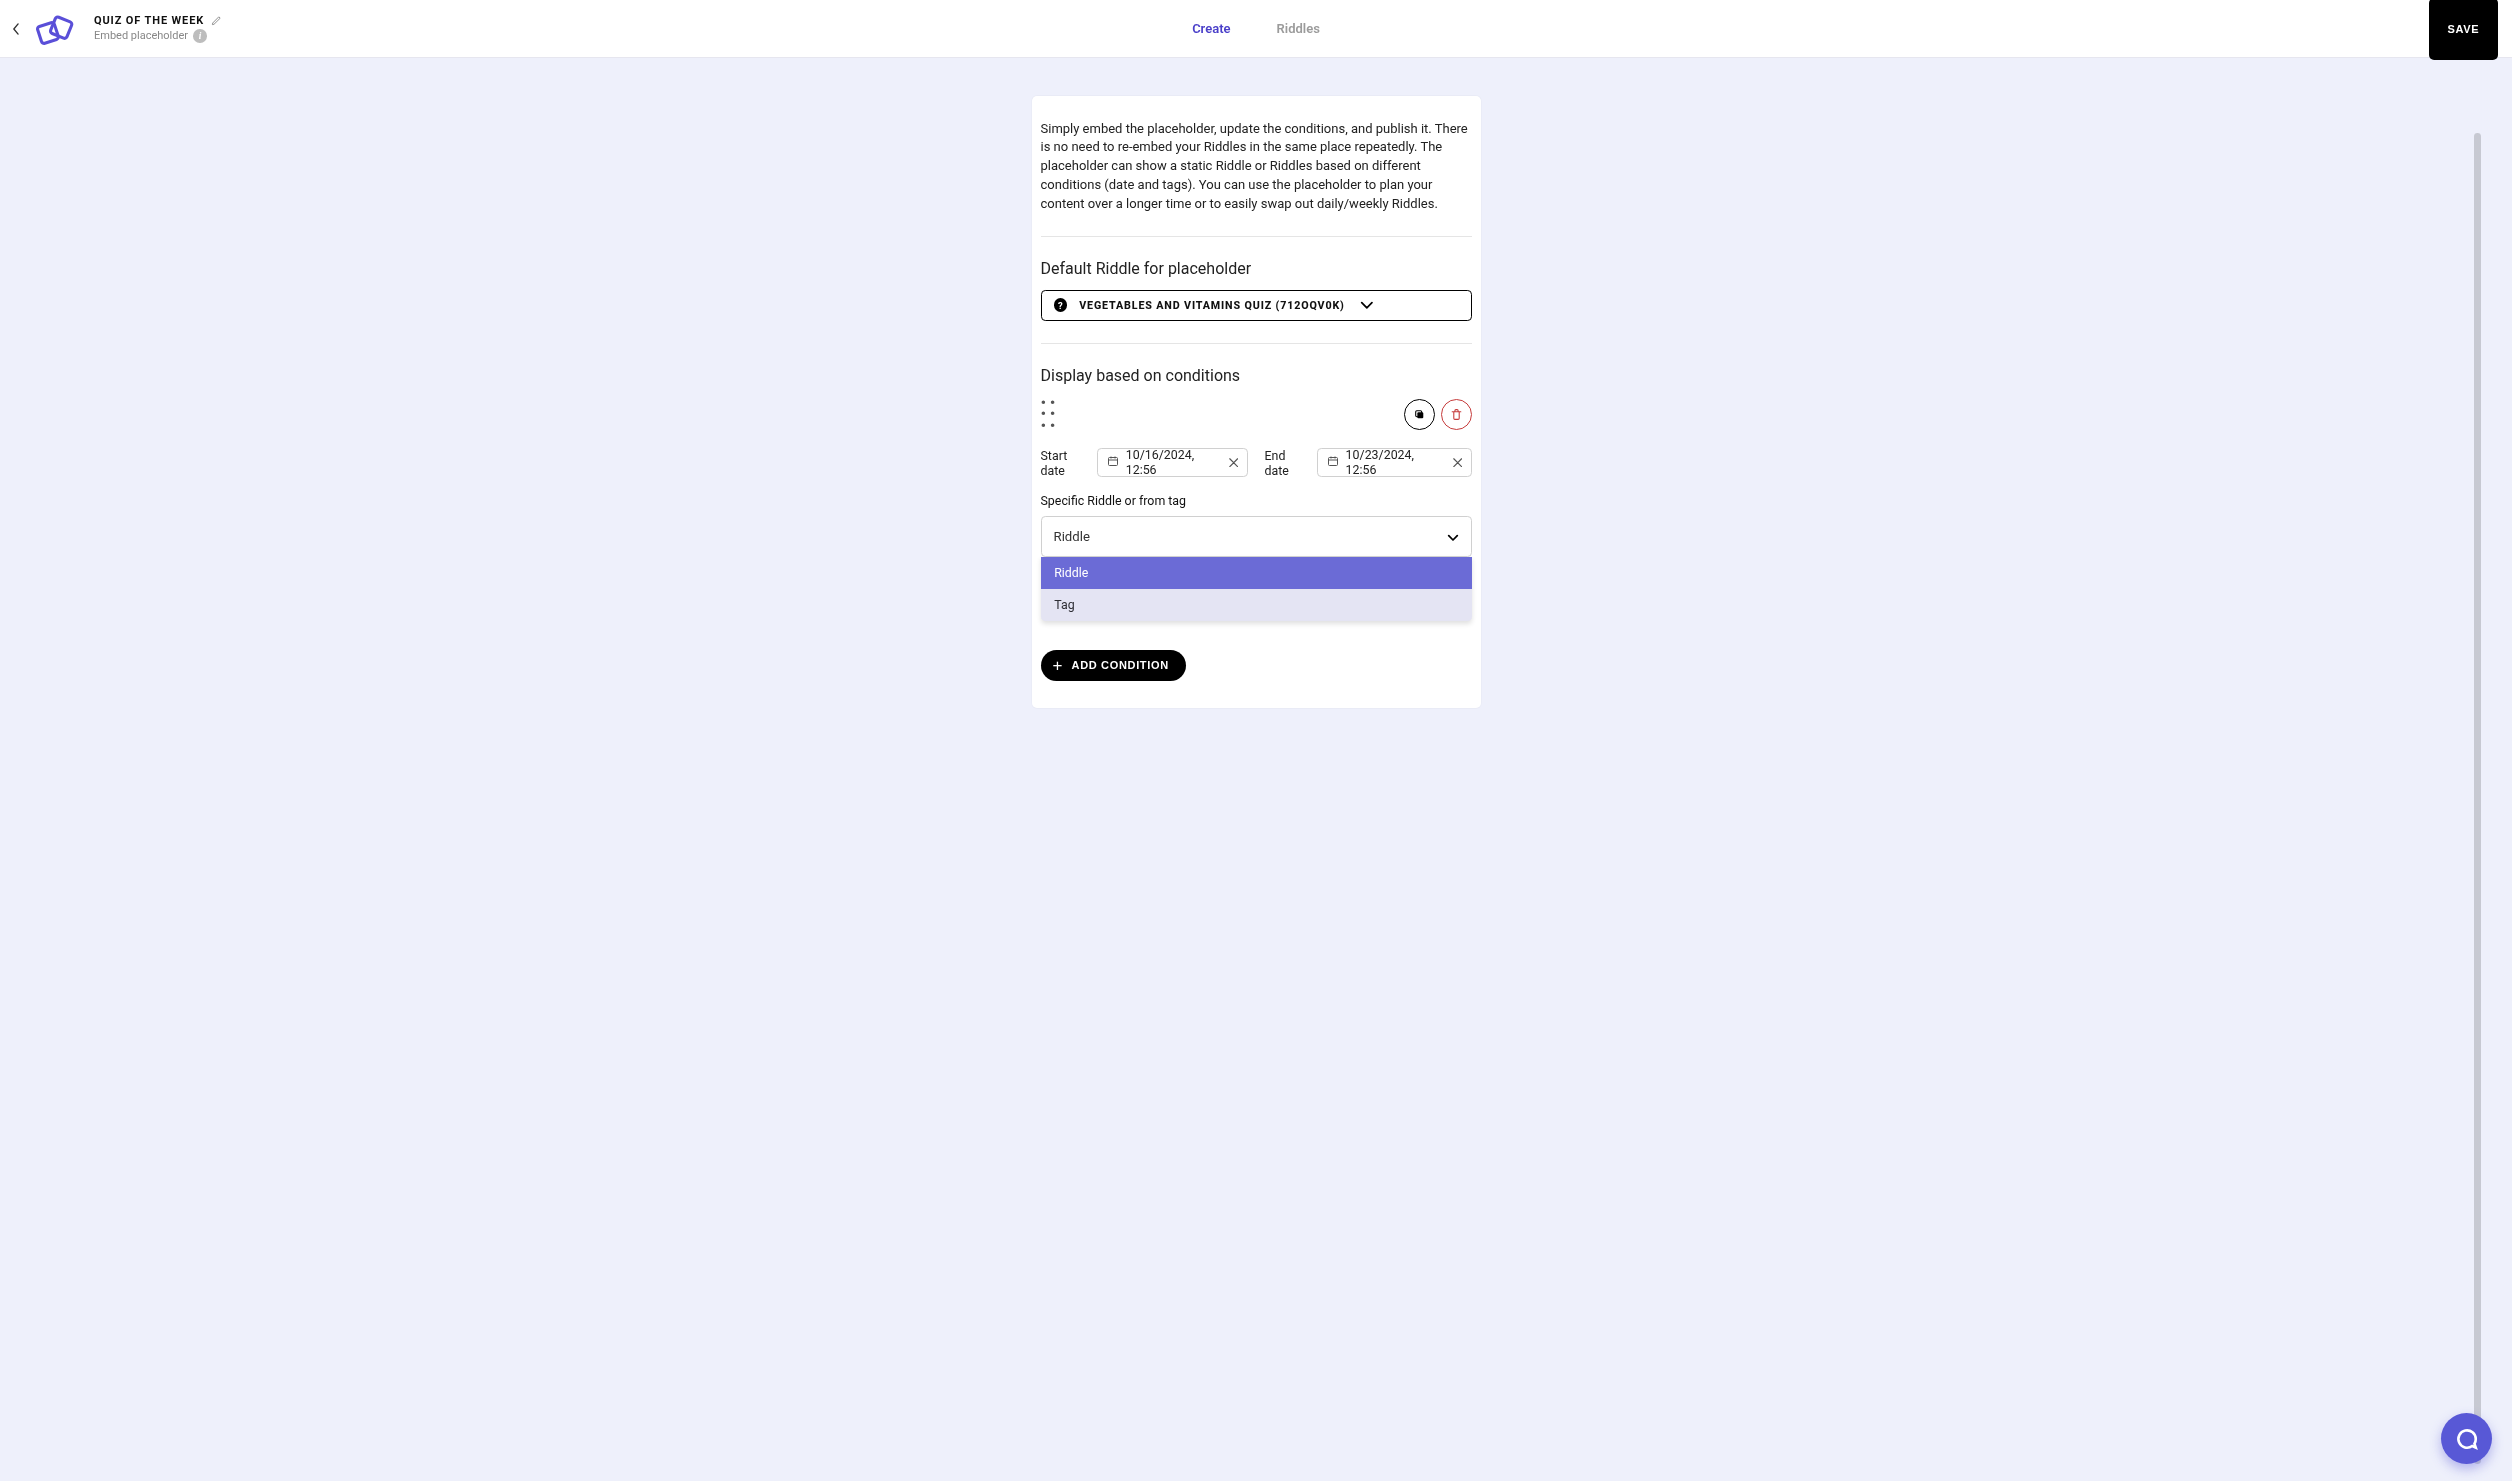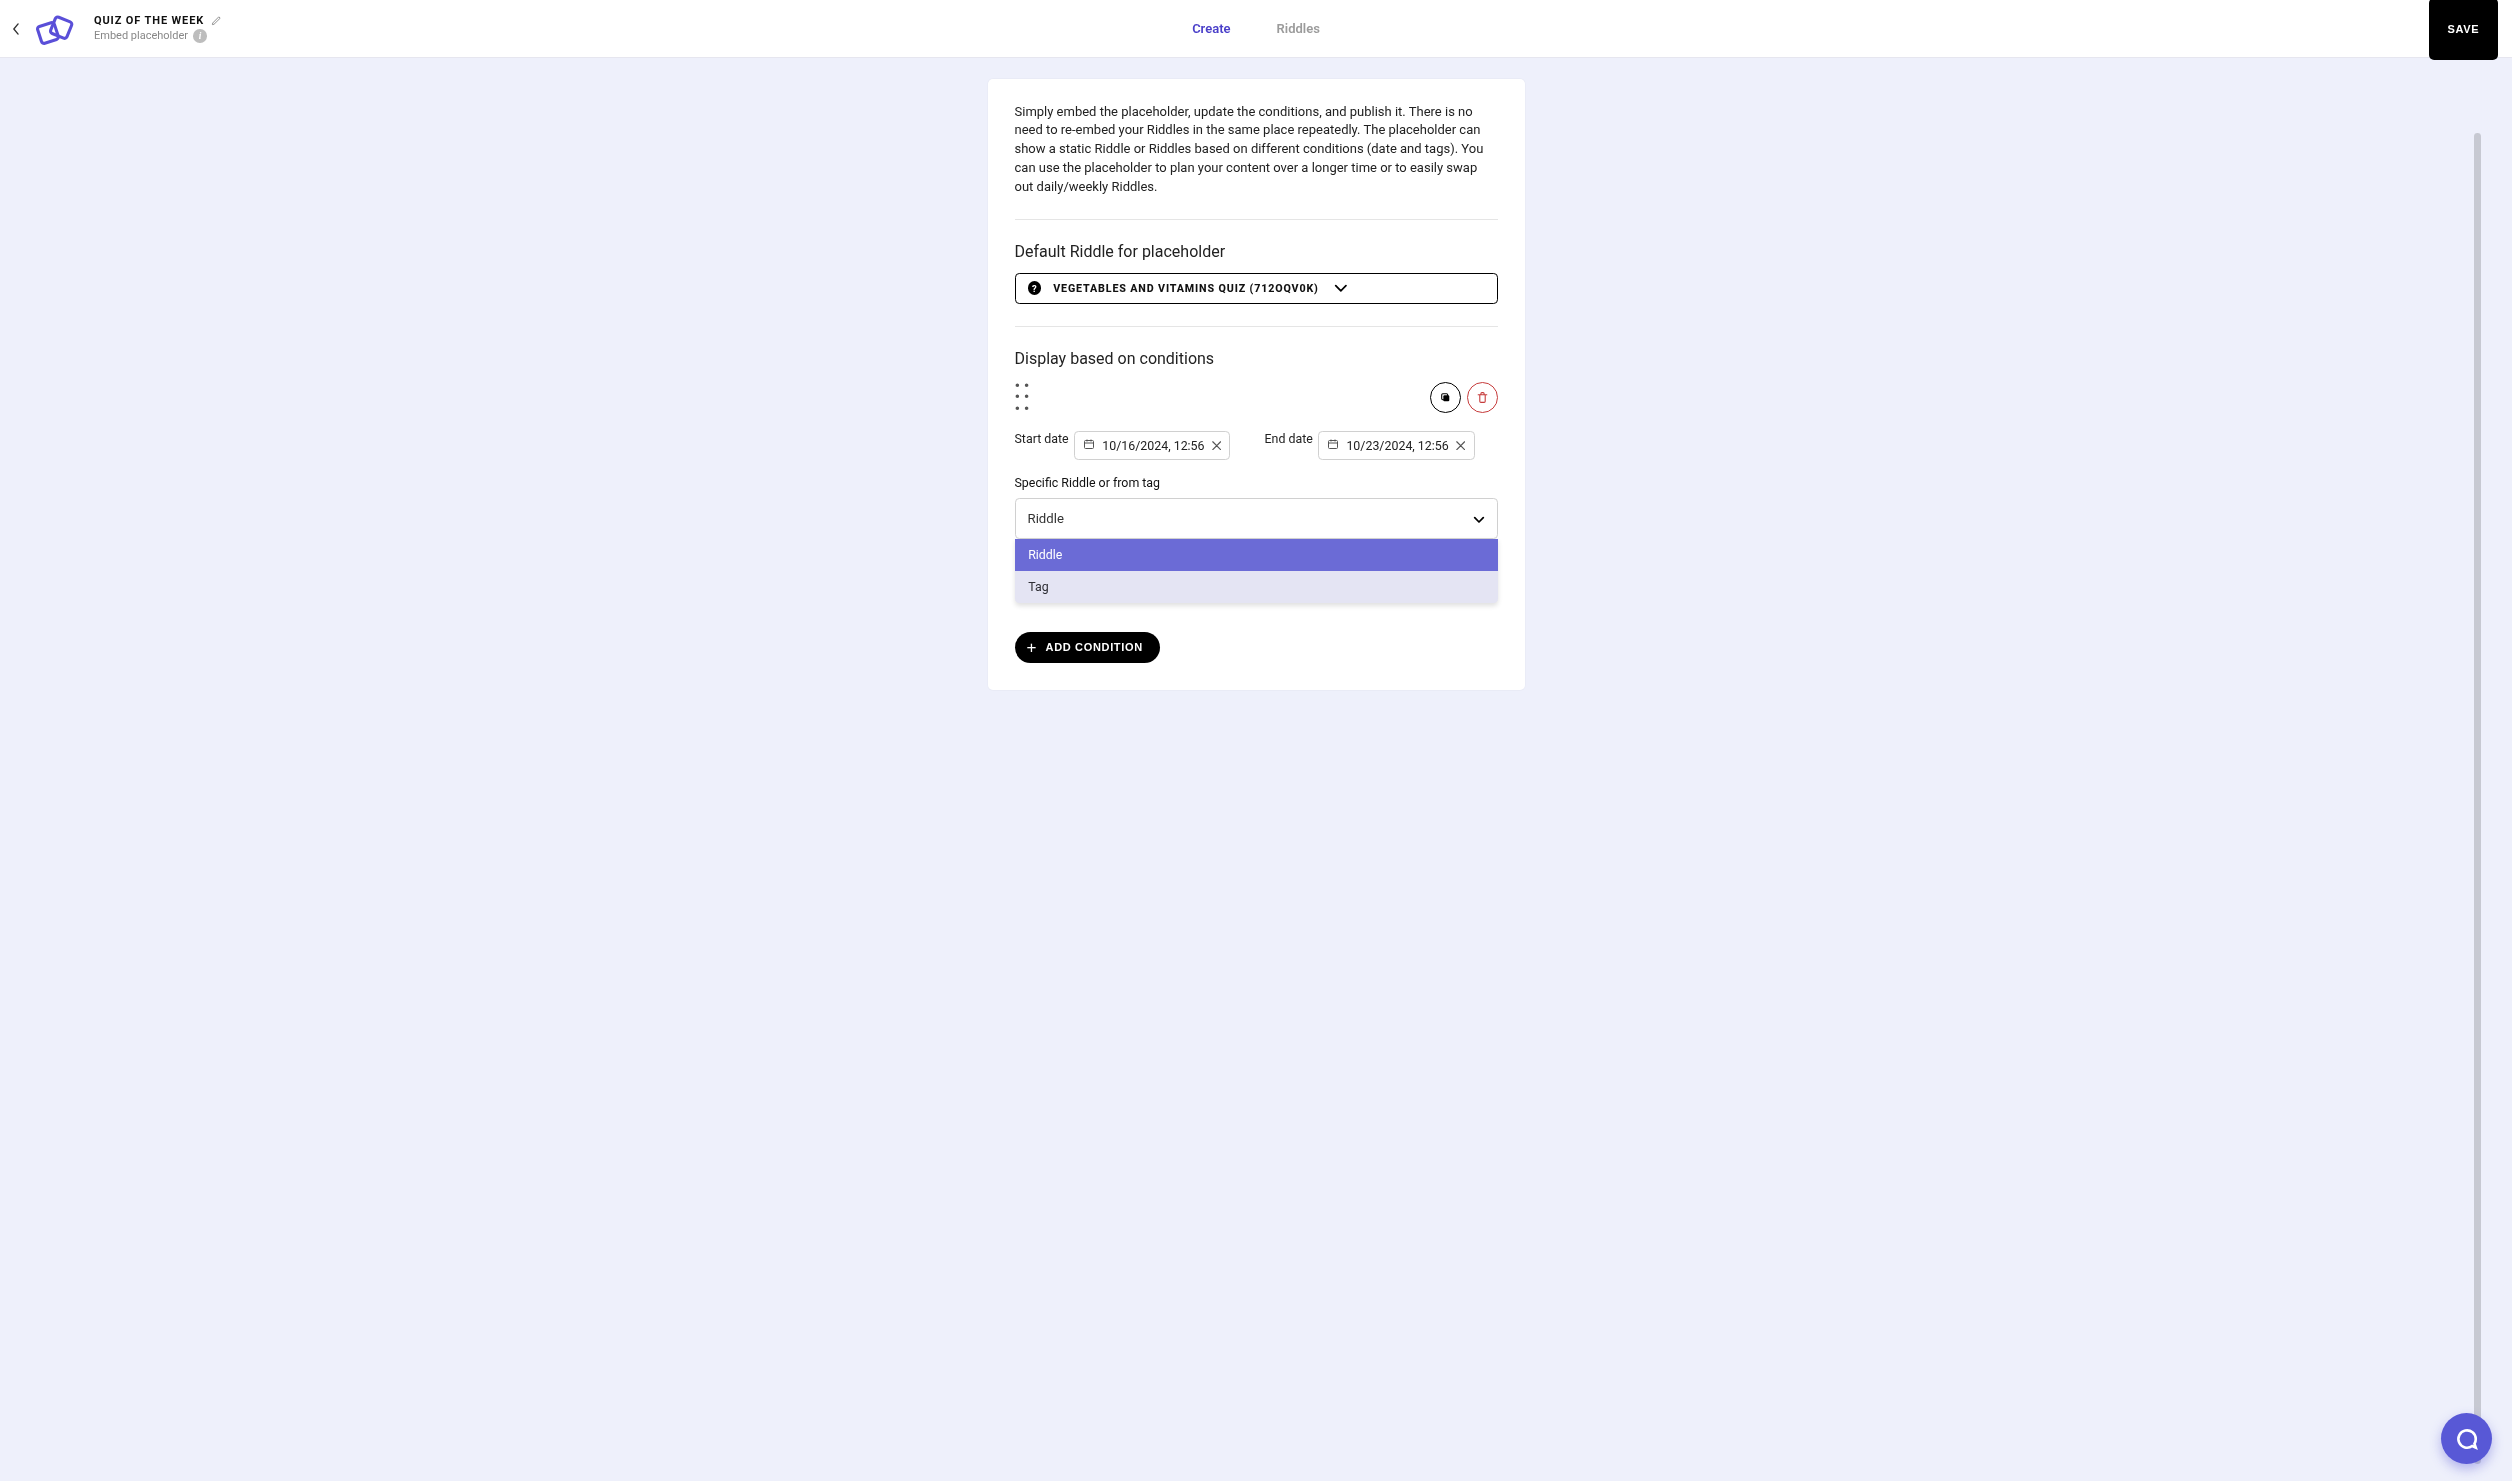"Simply embed the placeholder, update" .panel { margin: 0 auto -> 17px auto; padding: 24px 27px 27px -> 24px 9px 27px; width: 537px -> 449px }
